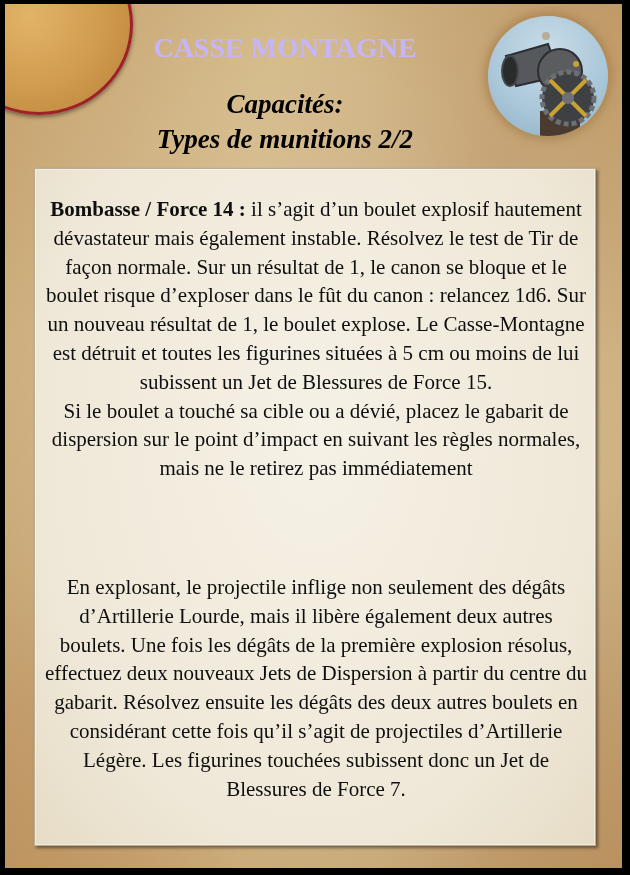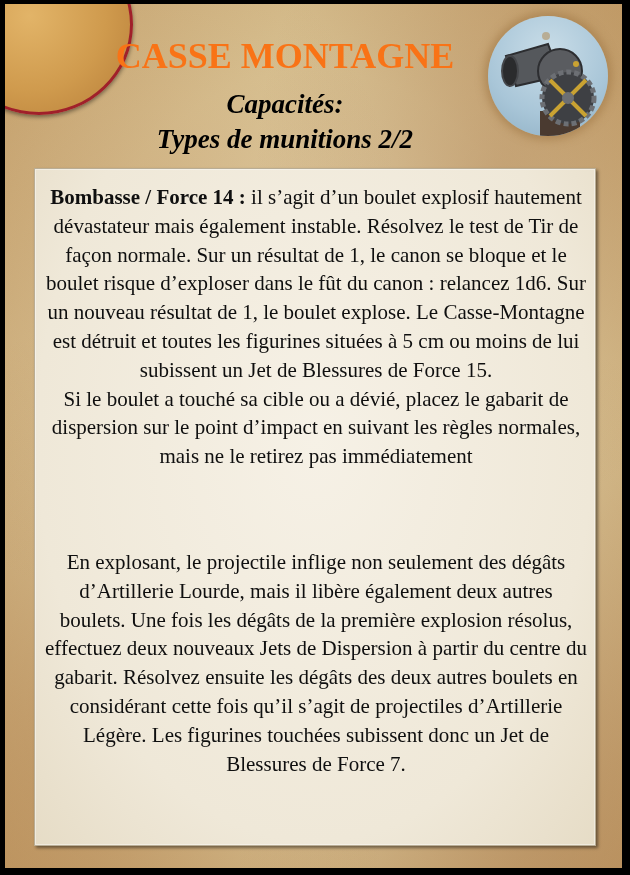"CASSE MONTAGNE" .title { color: #f97316 -> #c4b5fd; font-size: 36px -> 28px; top: 36px -> 28px }
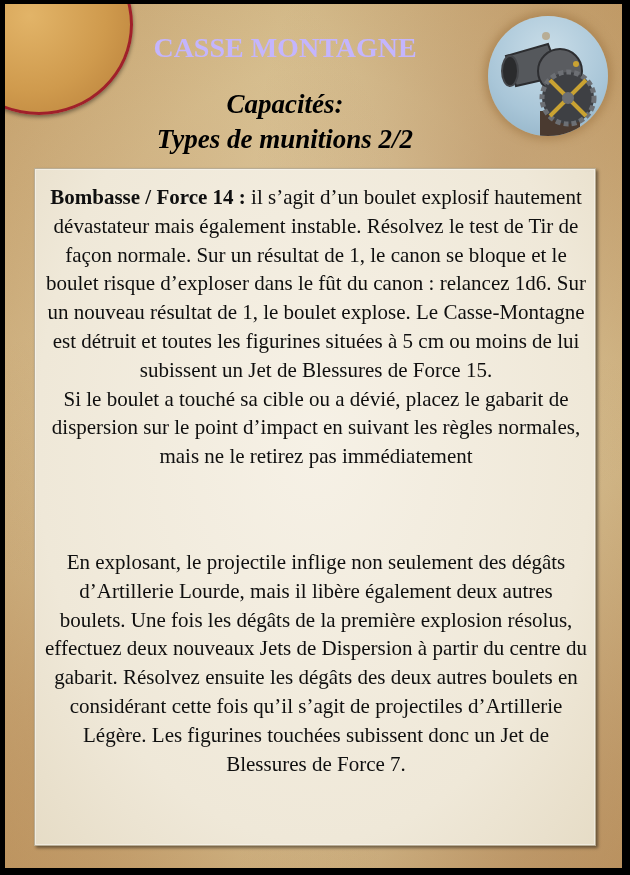"Bombasse / Force 14 :" .para { margin-top: none -> 12px }
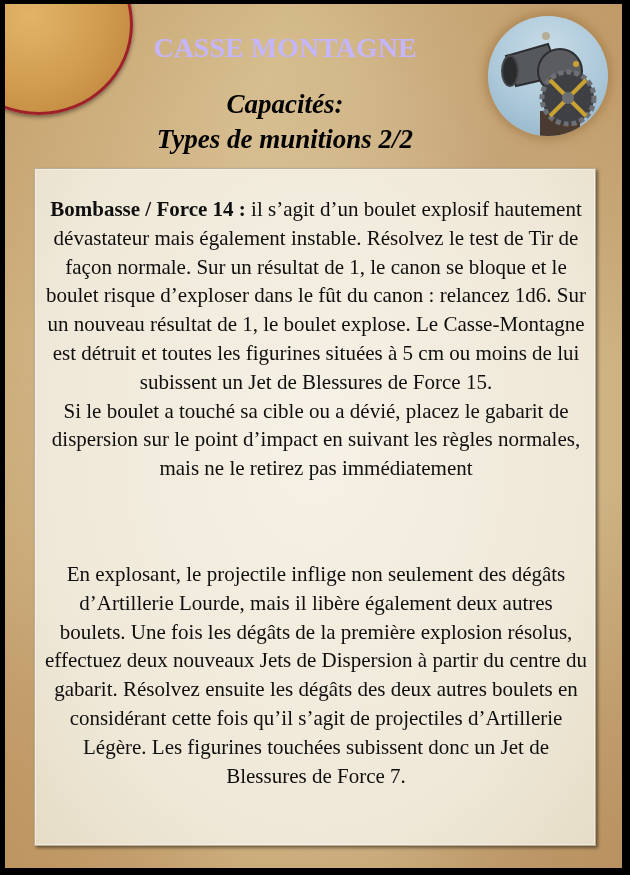"En explosant, le projectile inflige" .para.p2 { top: 379px -> 392px }
